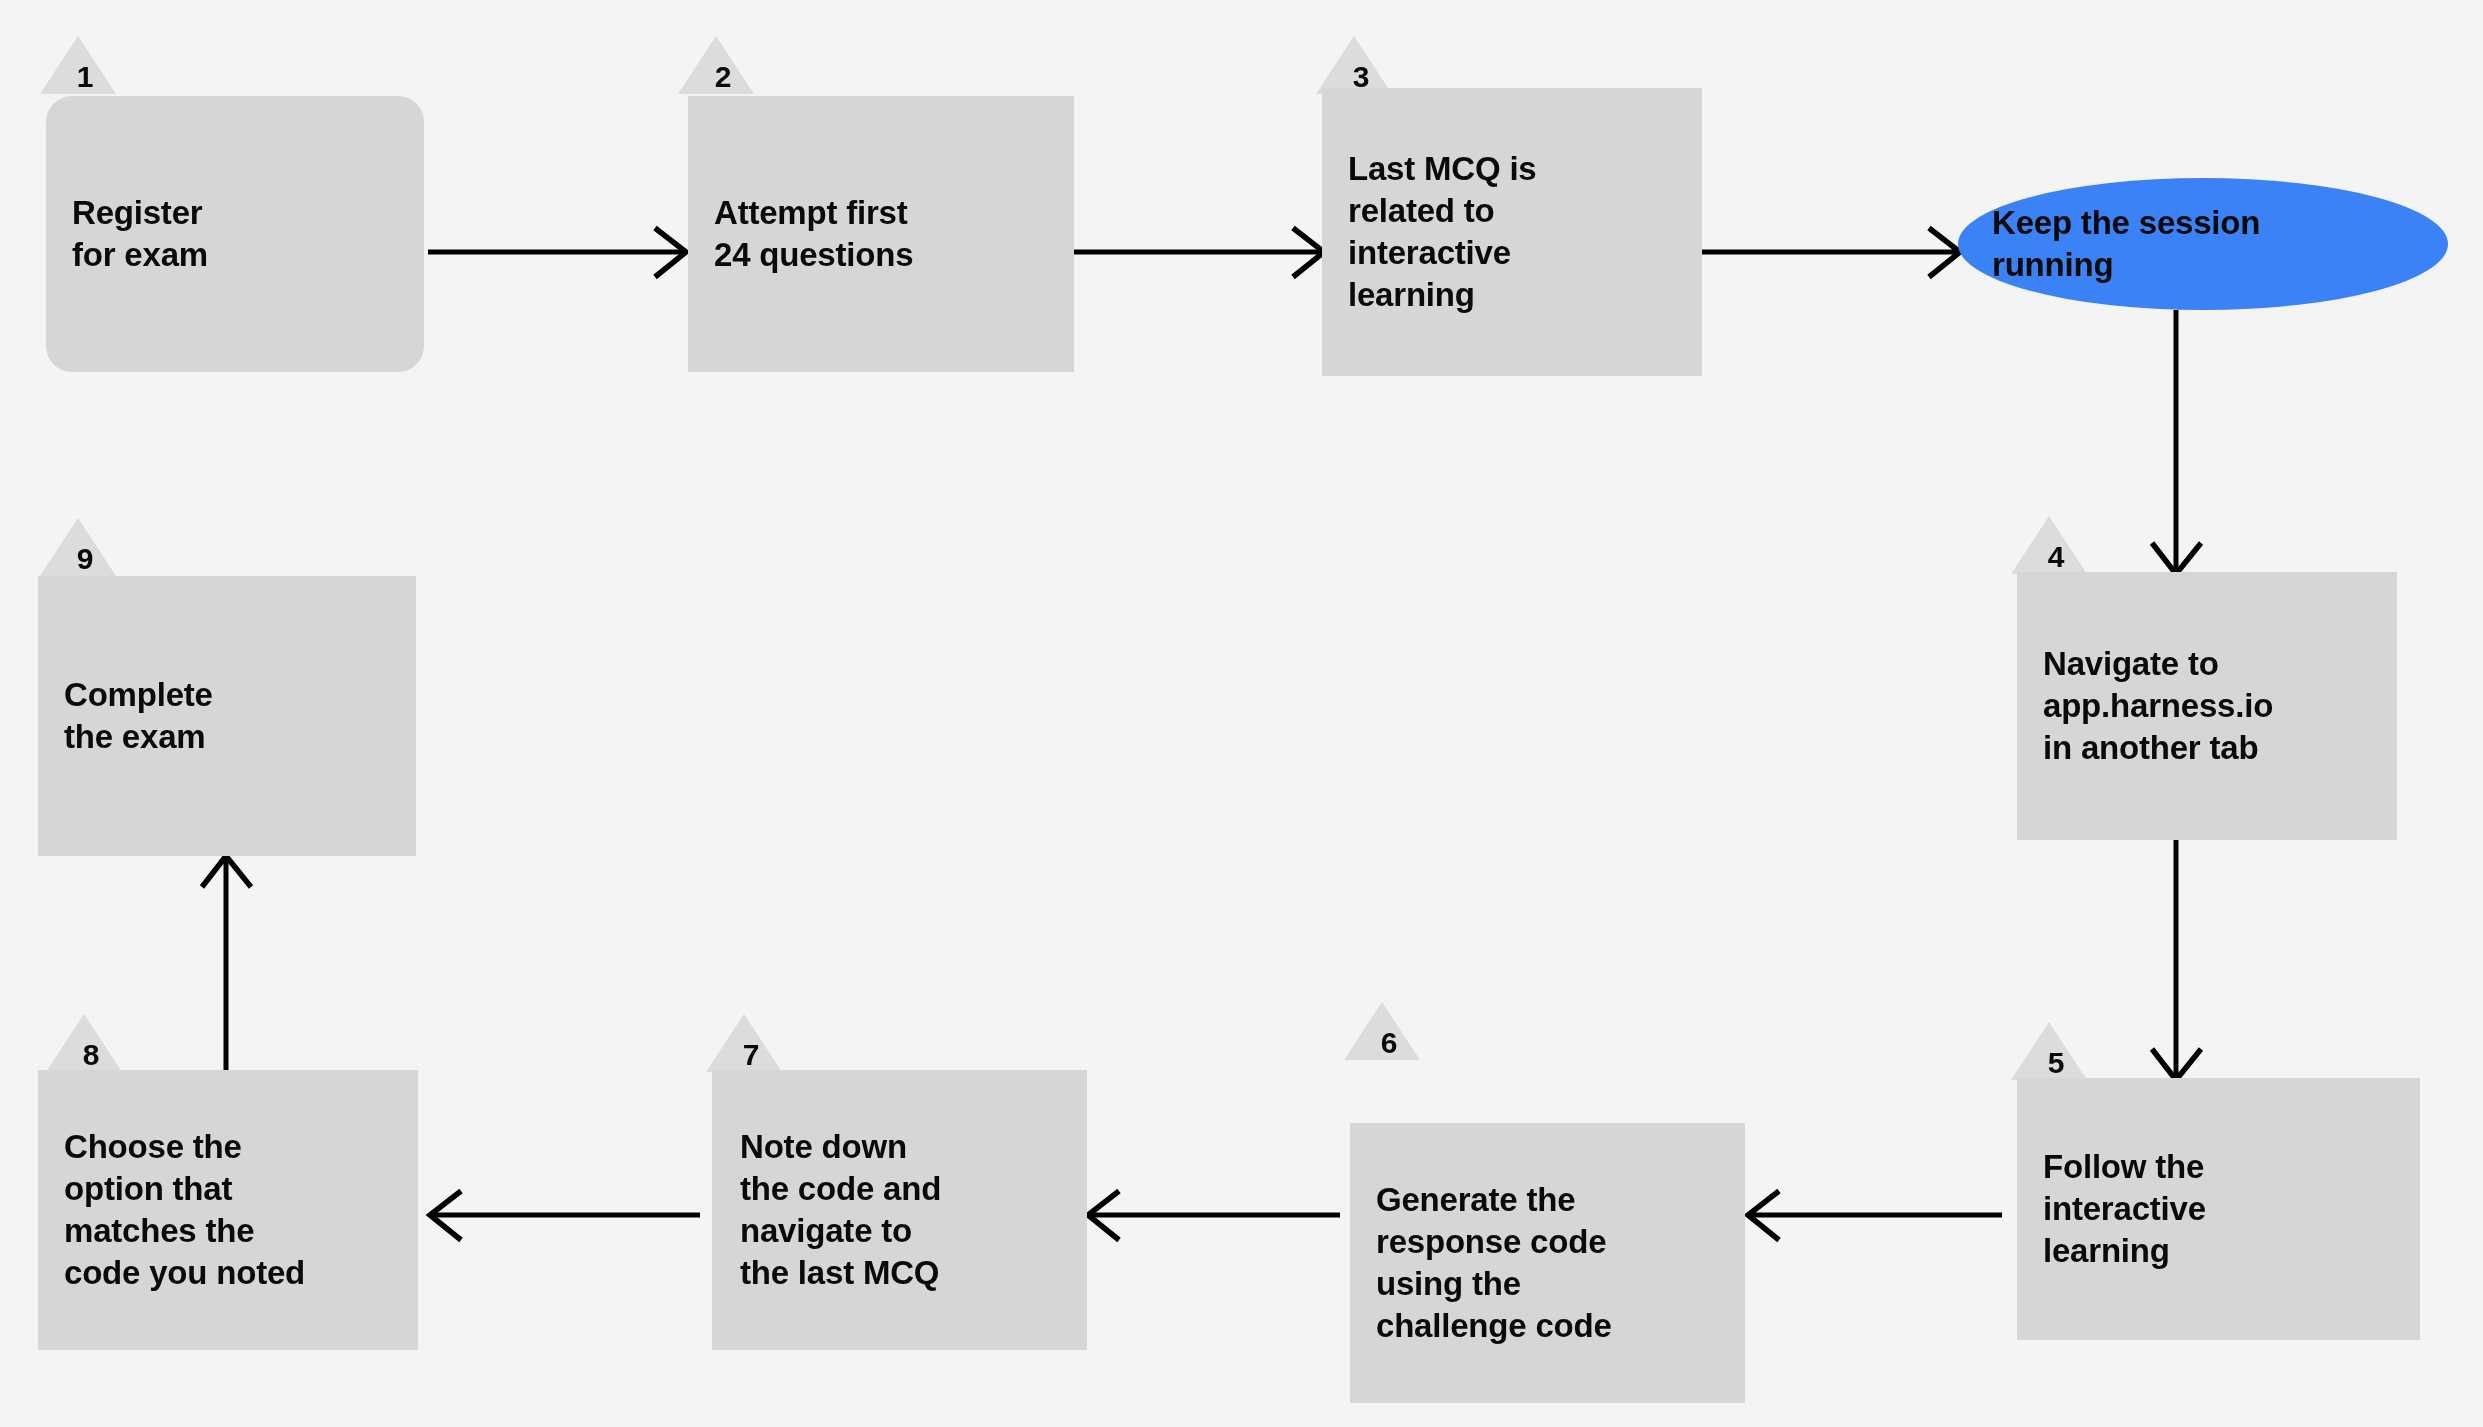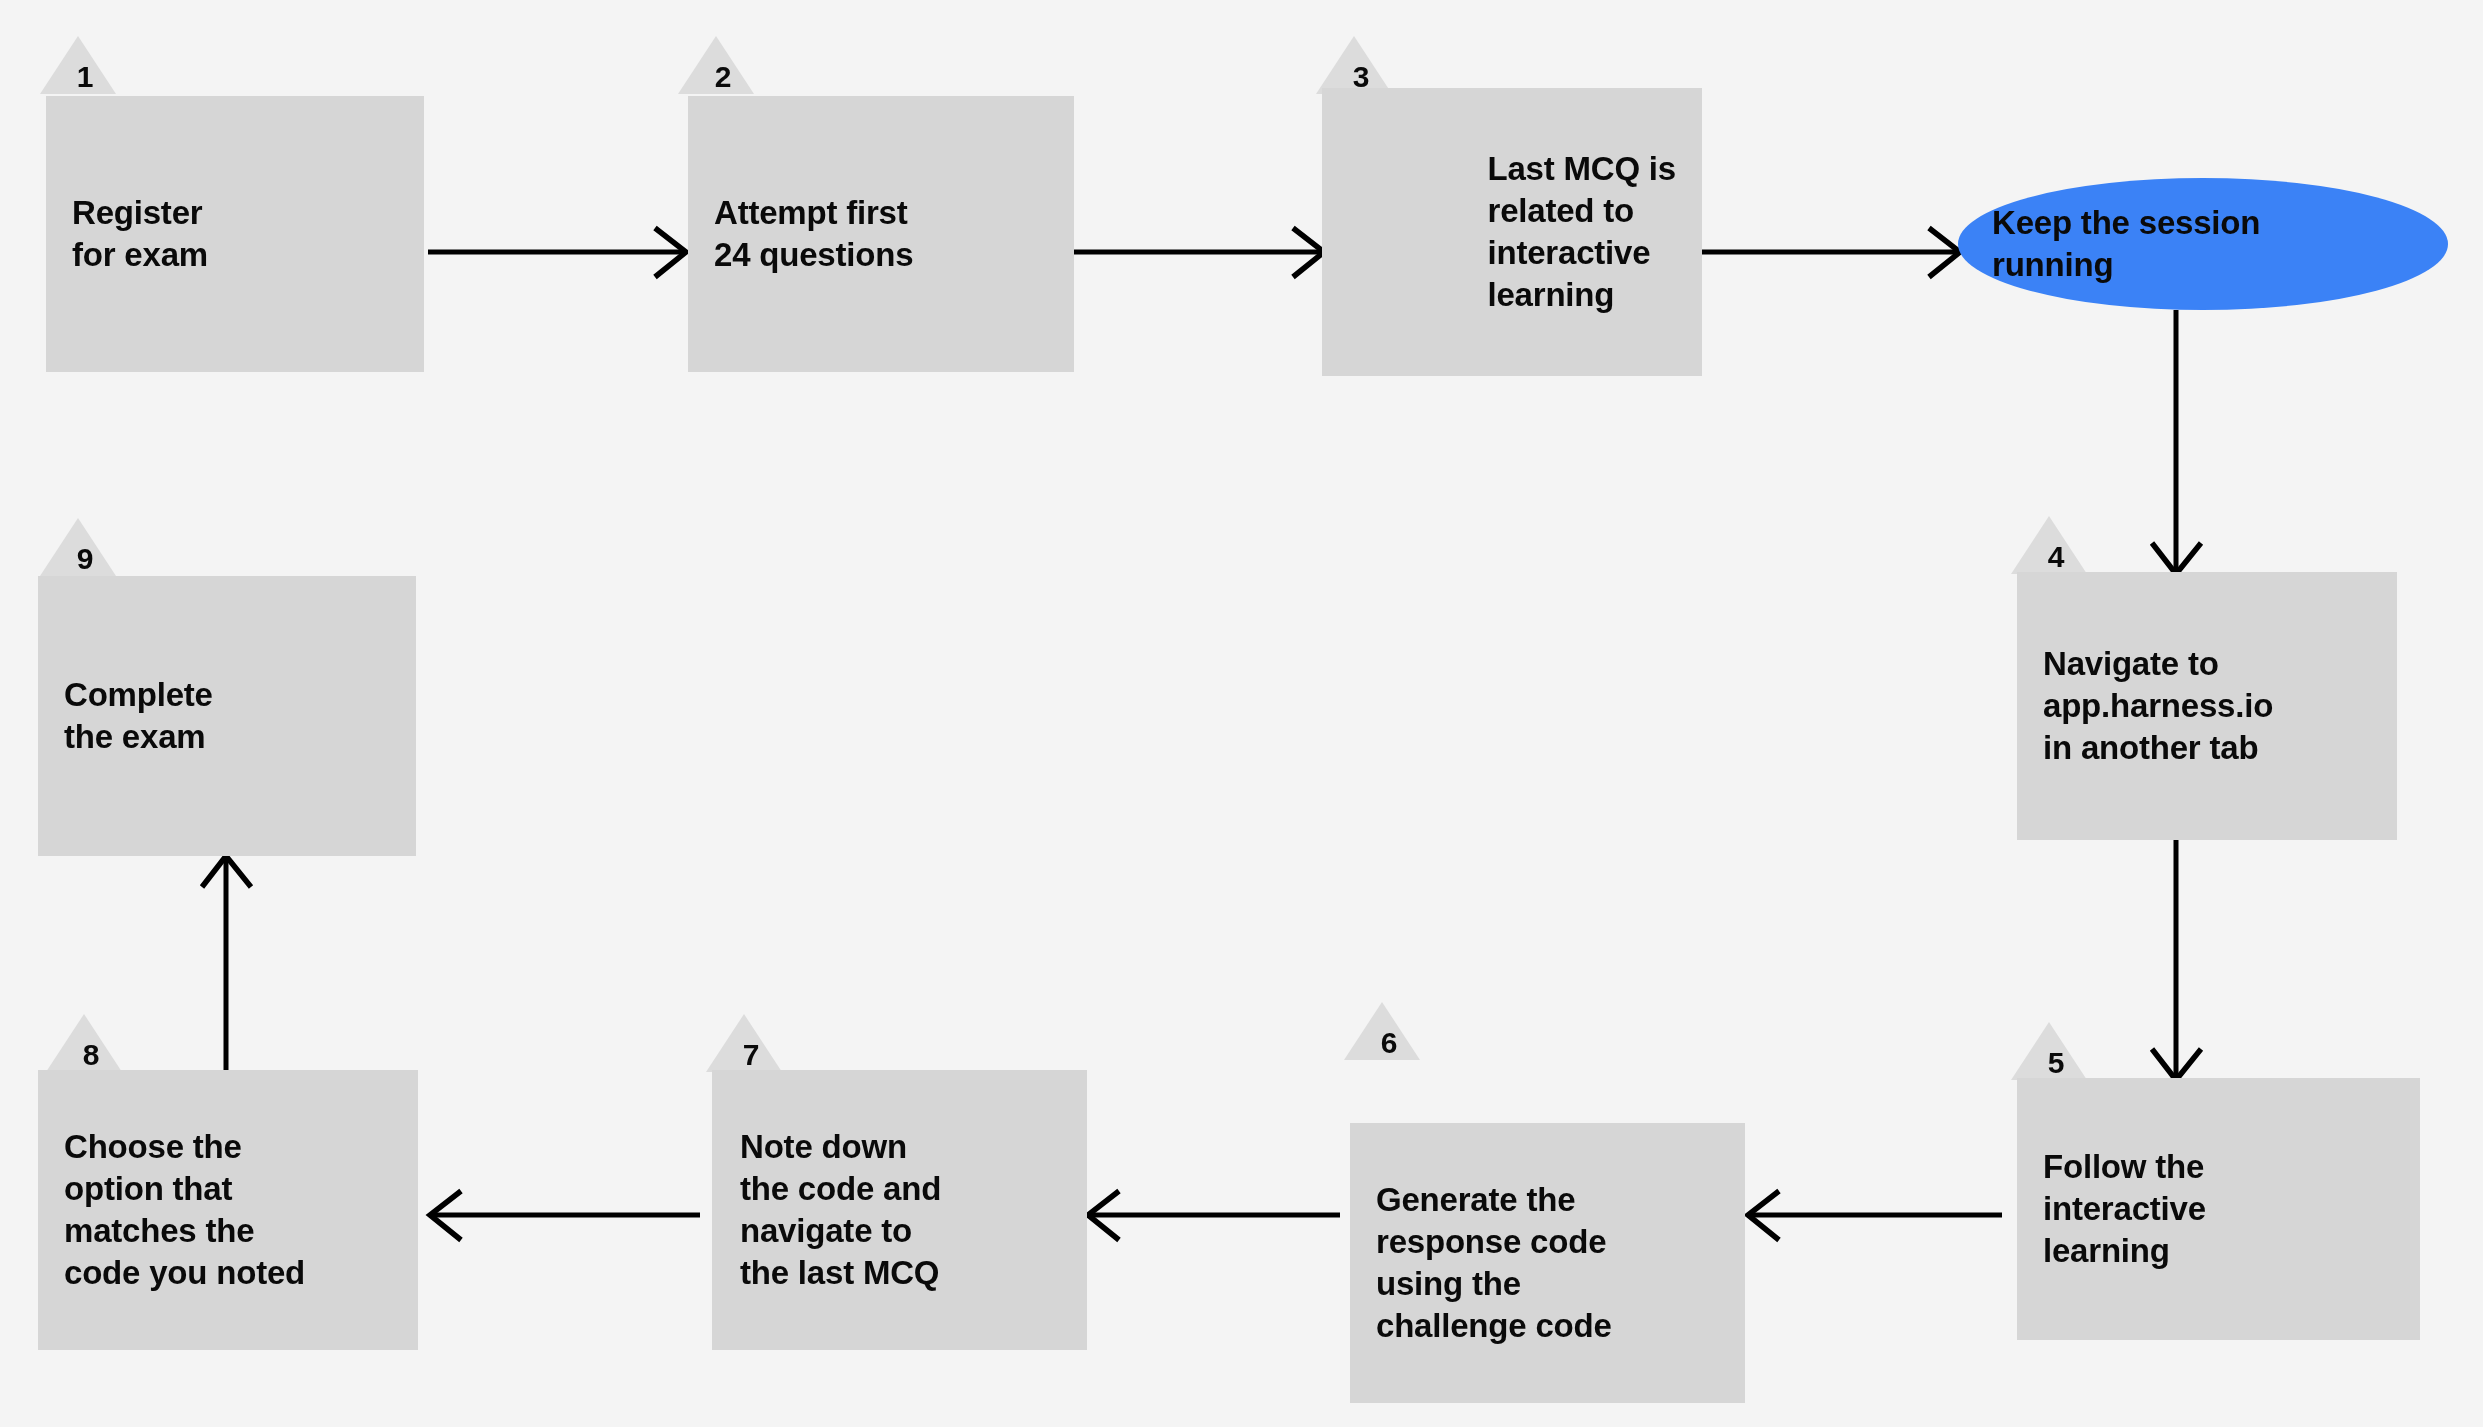"Last MCQ is" div.node { justify-content: flex-end -> none }
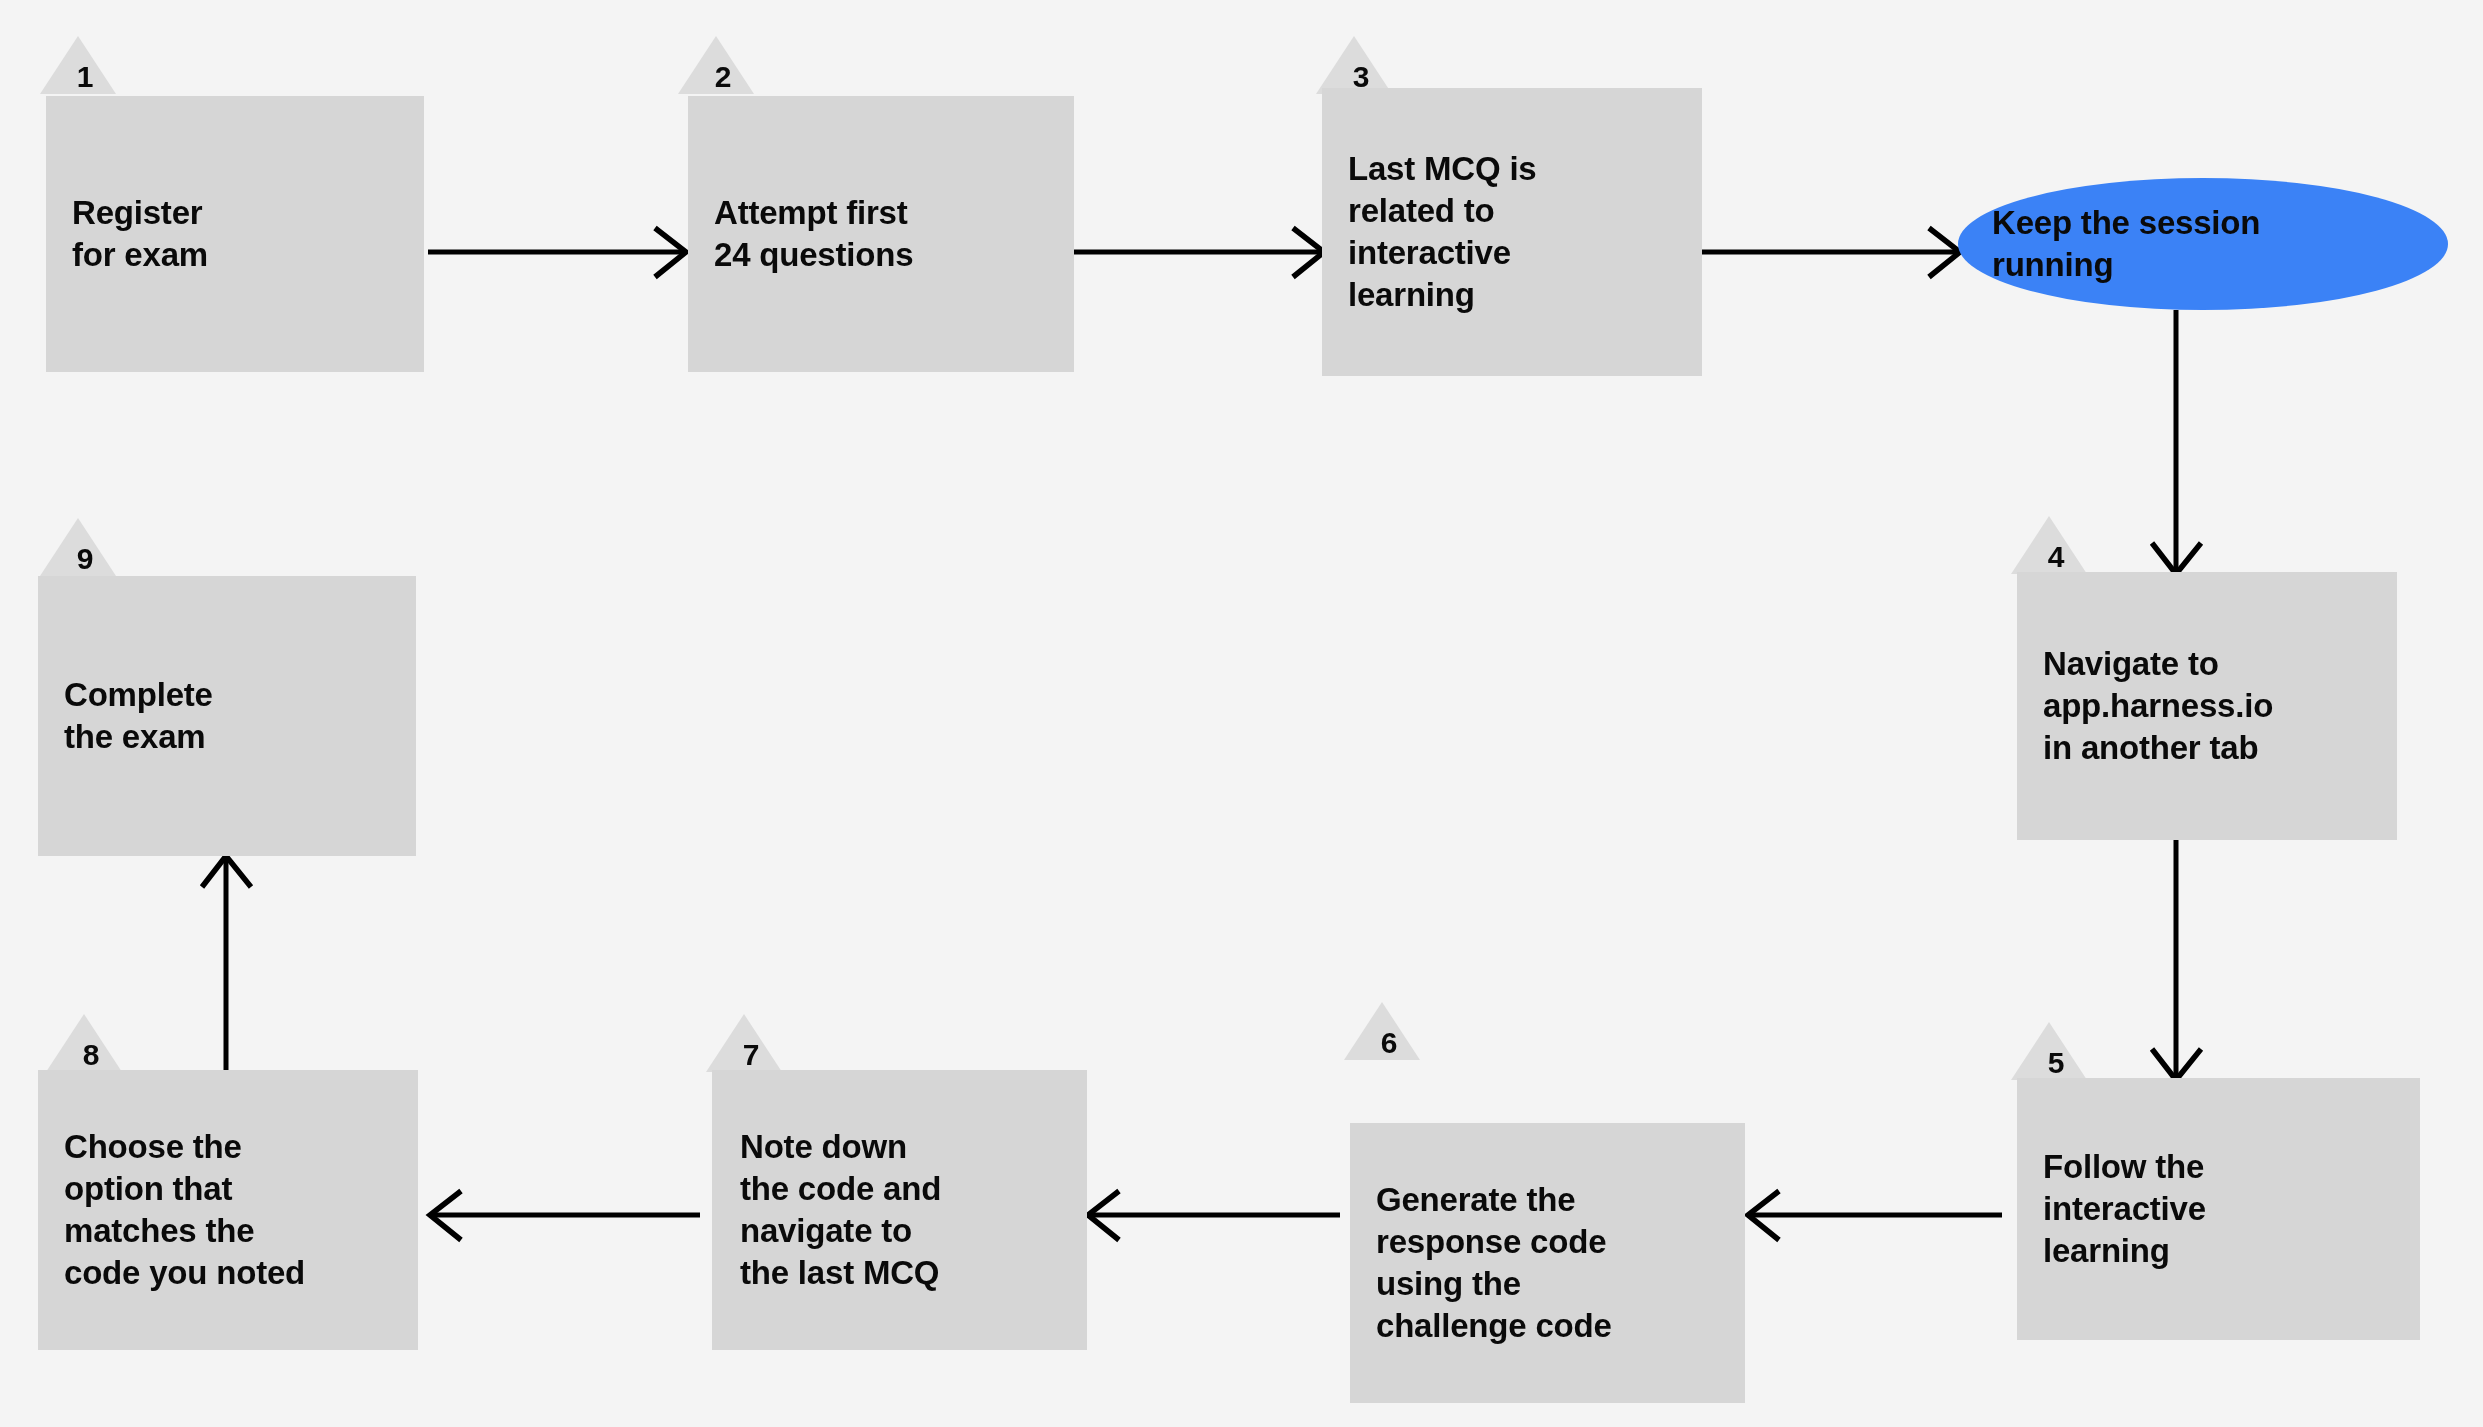"Register" div.node { border-radius: none -> 26px }
